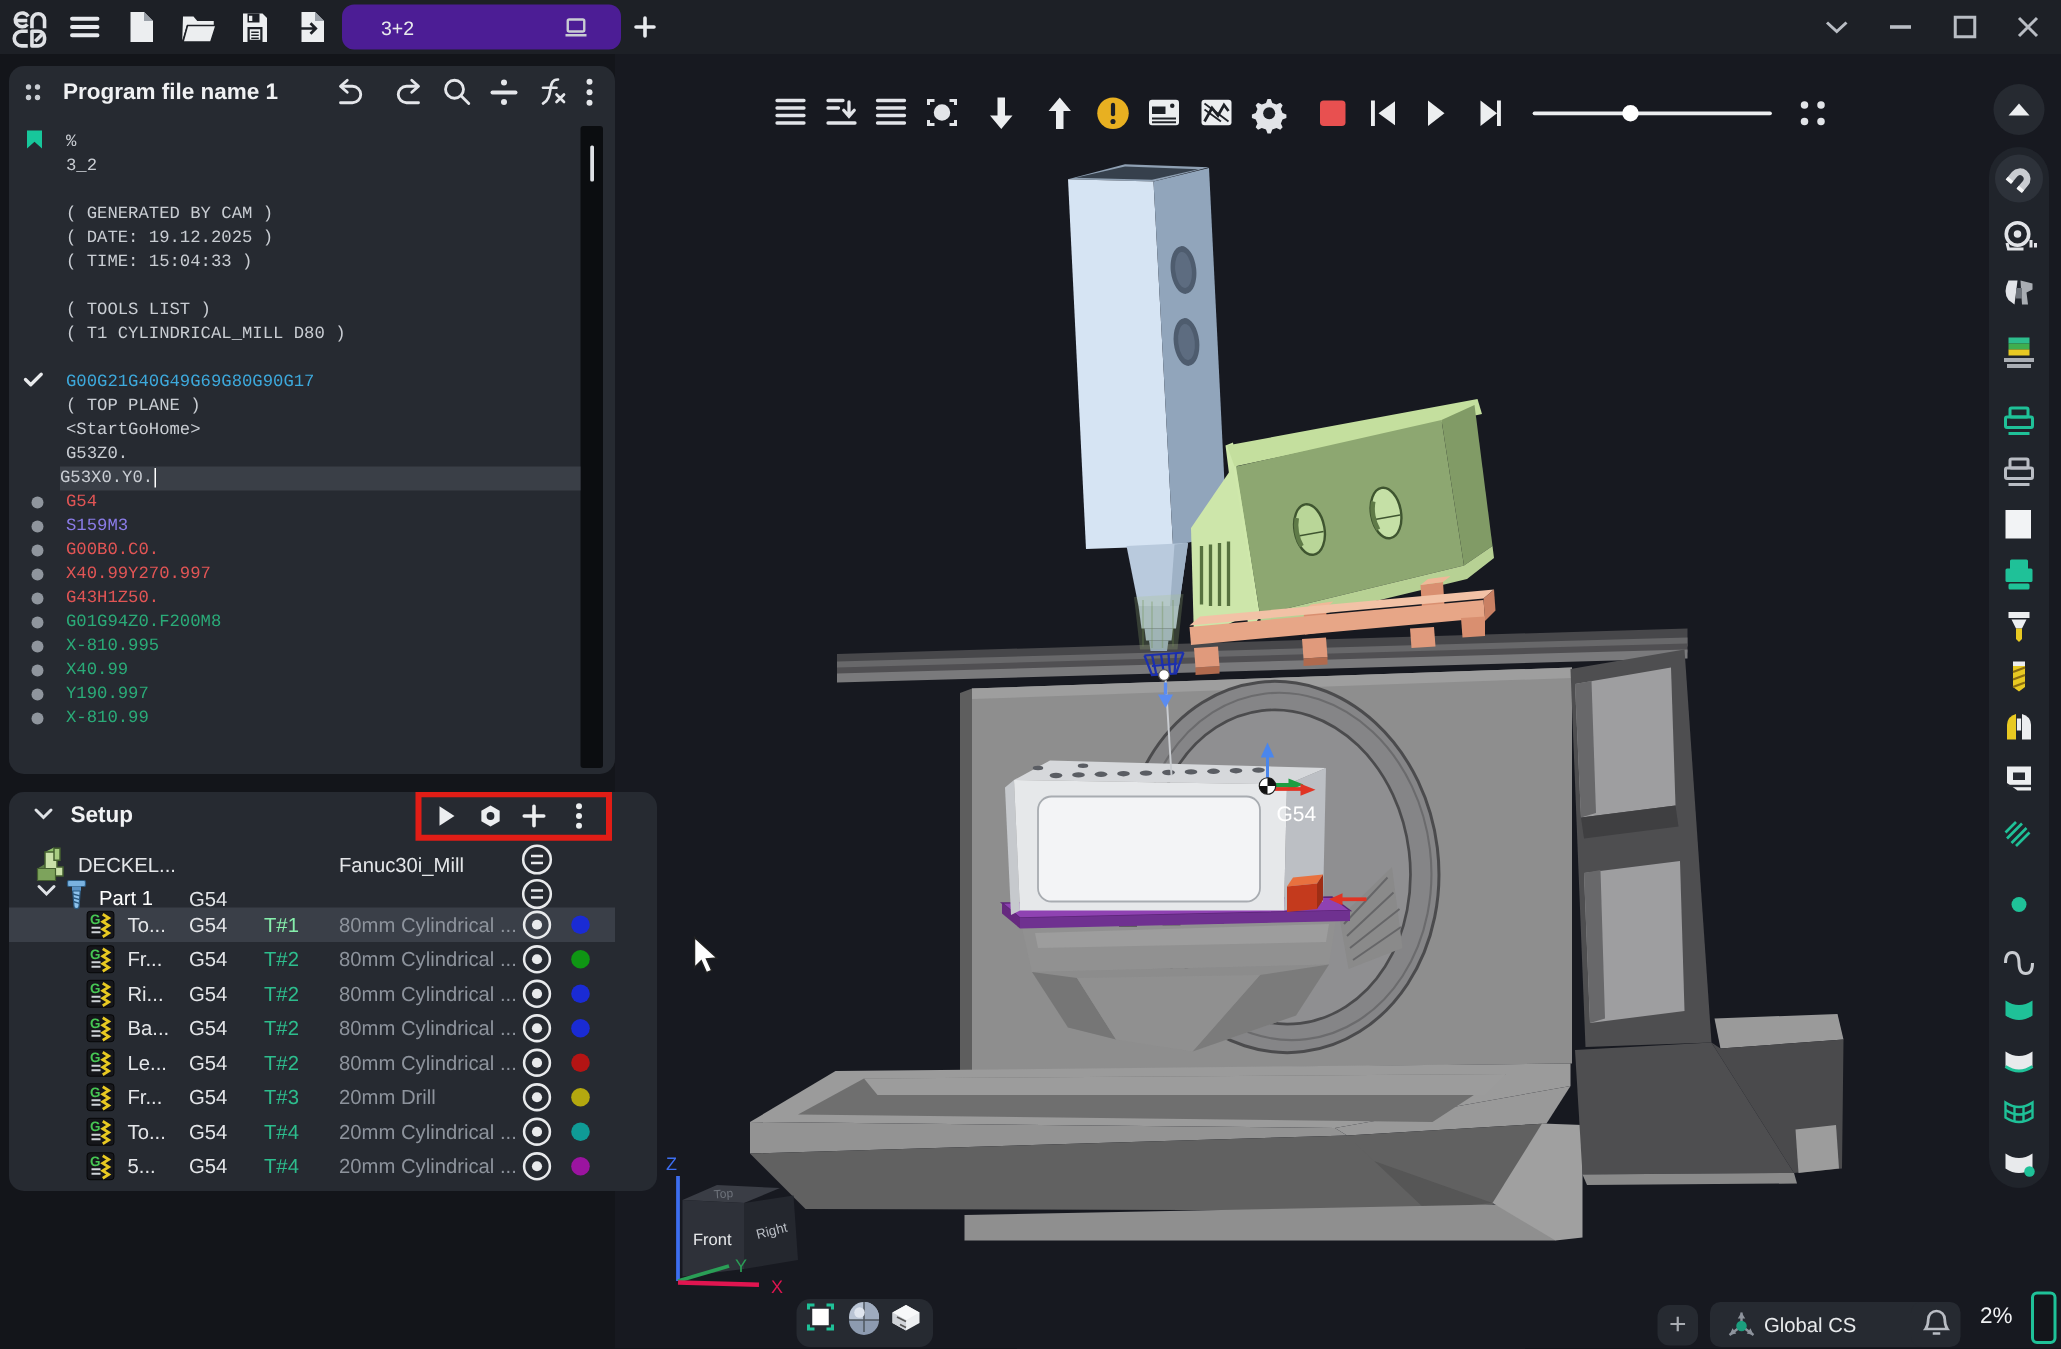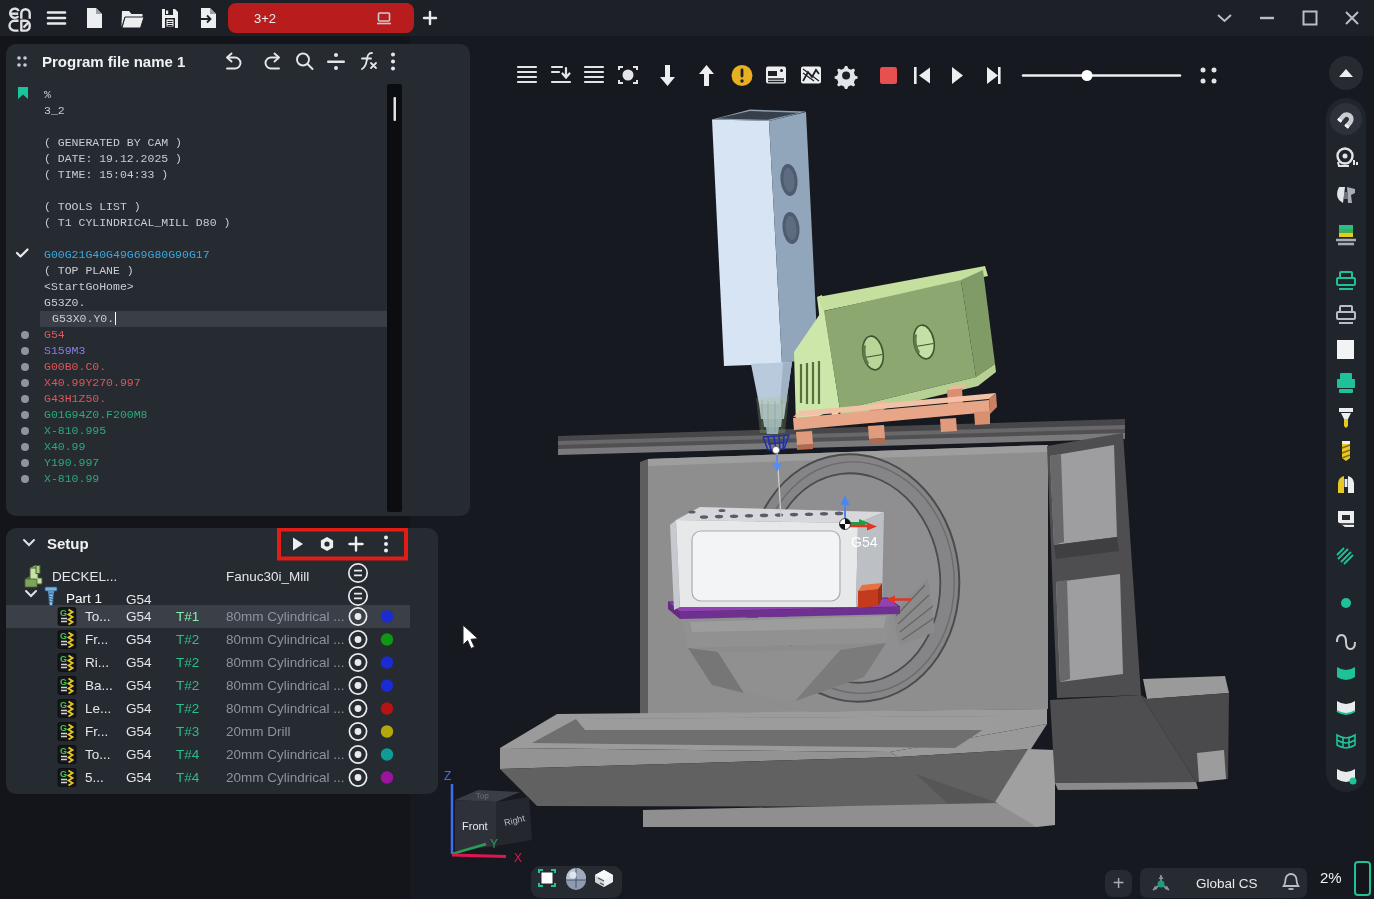"3+2" #tab { background: #b91c1c -> #4c1d95 }
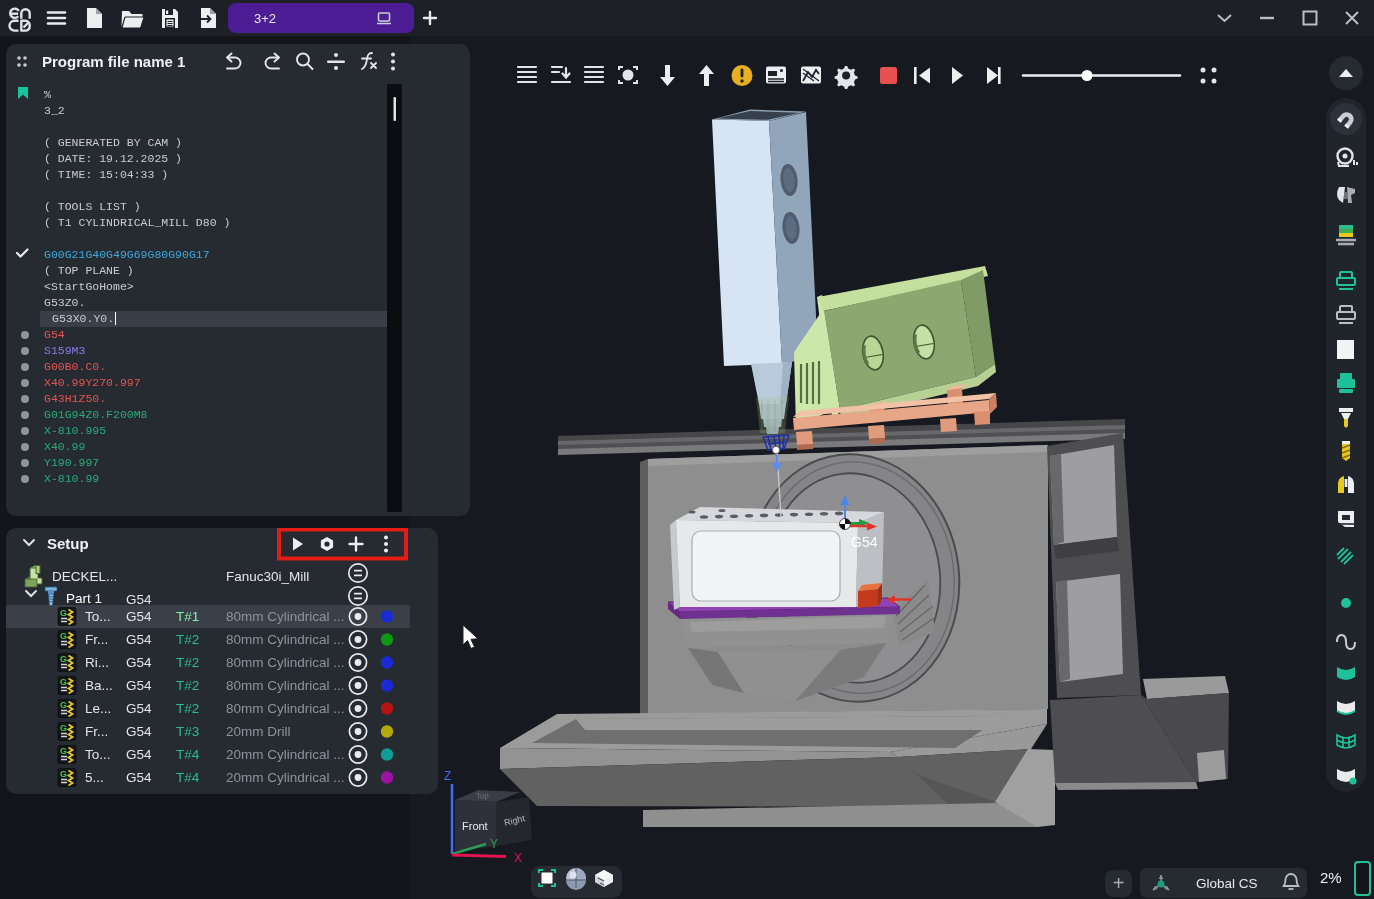"Program file name 1" #panel1 { width: 464px -> 404px }
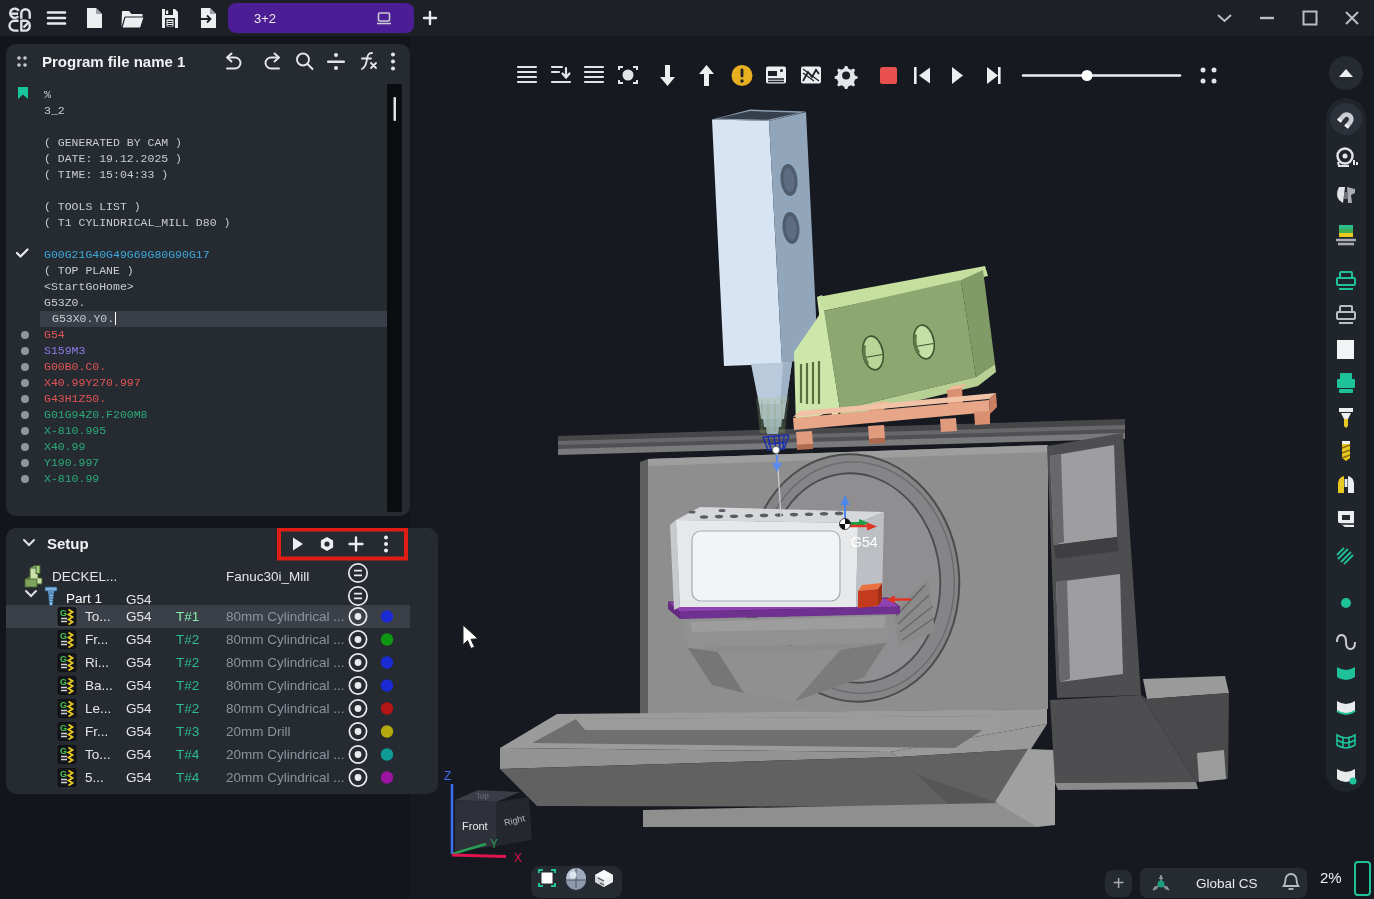"G53X0.Y0." .code .cur { padding-left: 12px -> 0 }
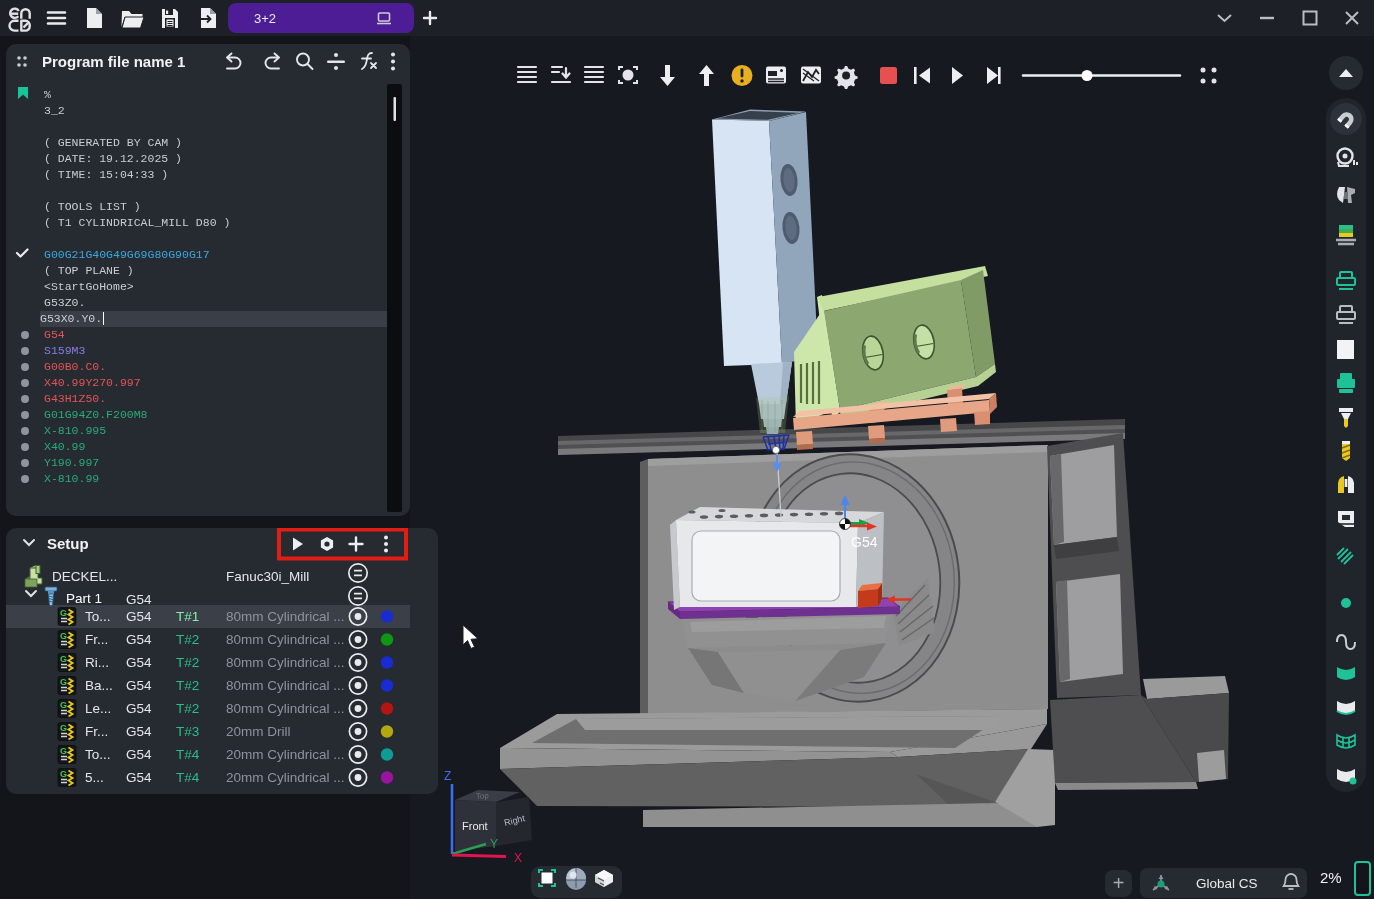"Global CS" div.pill { padding-left: 56px -> 36px }
